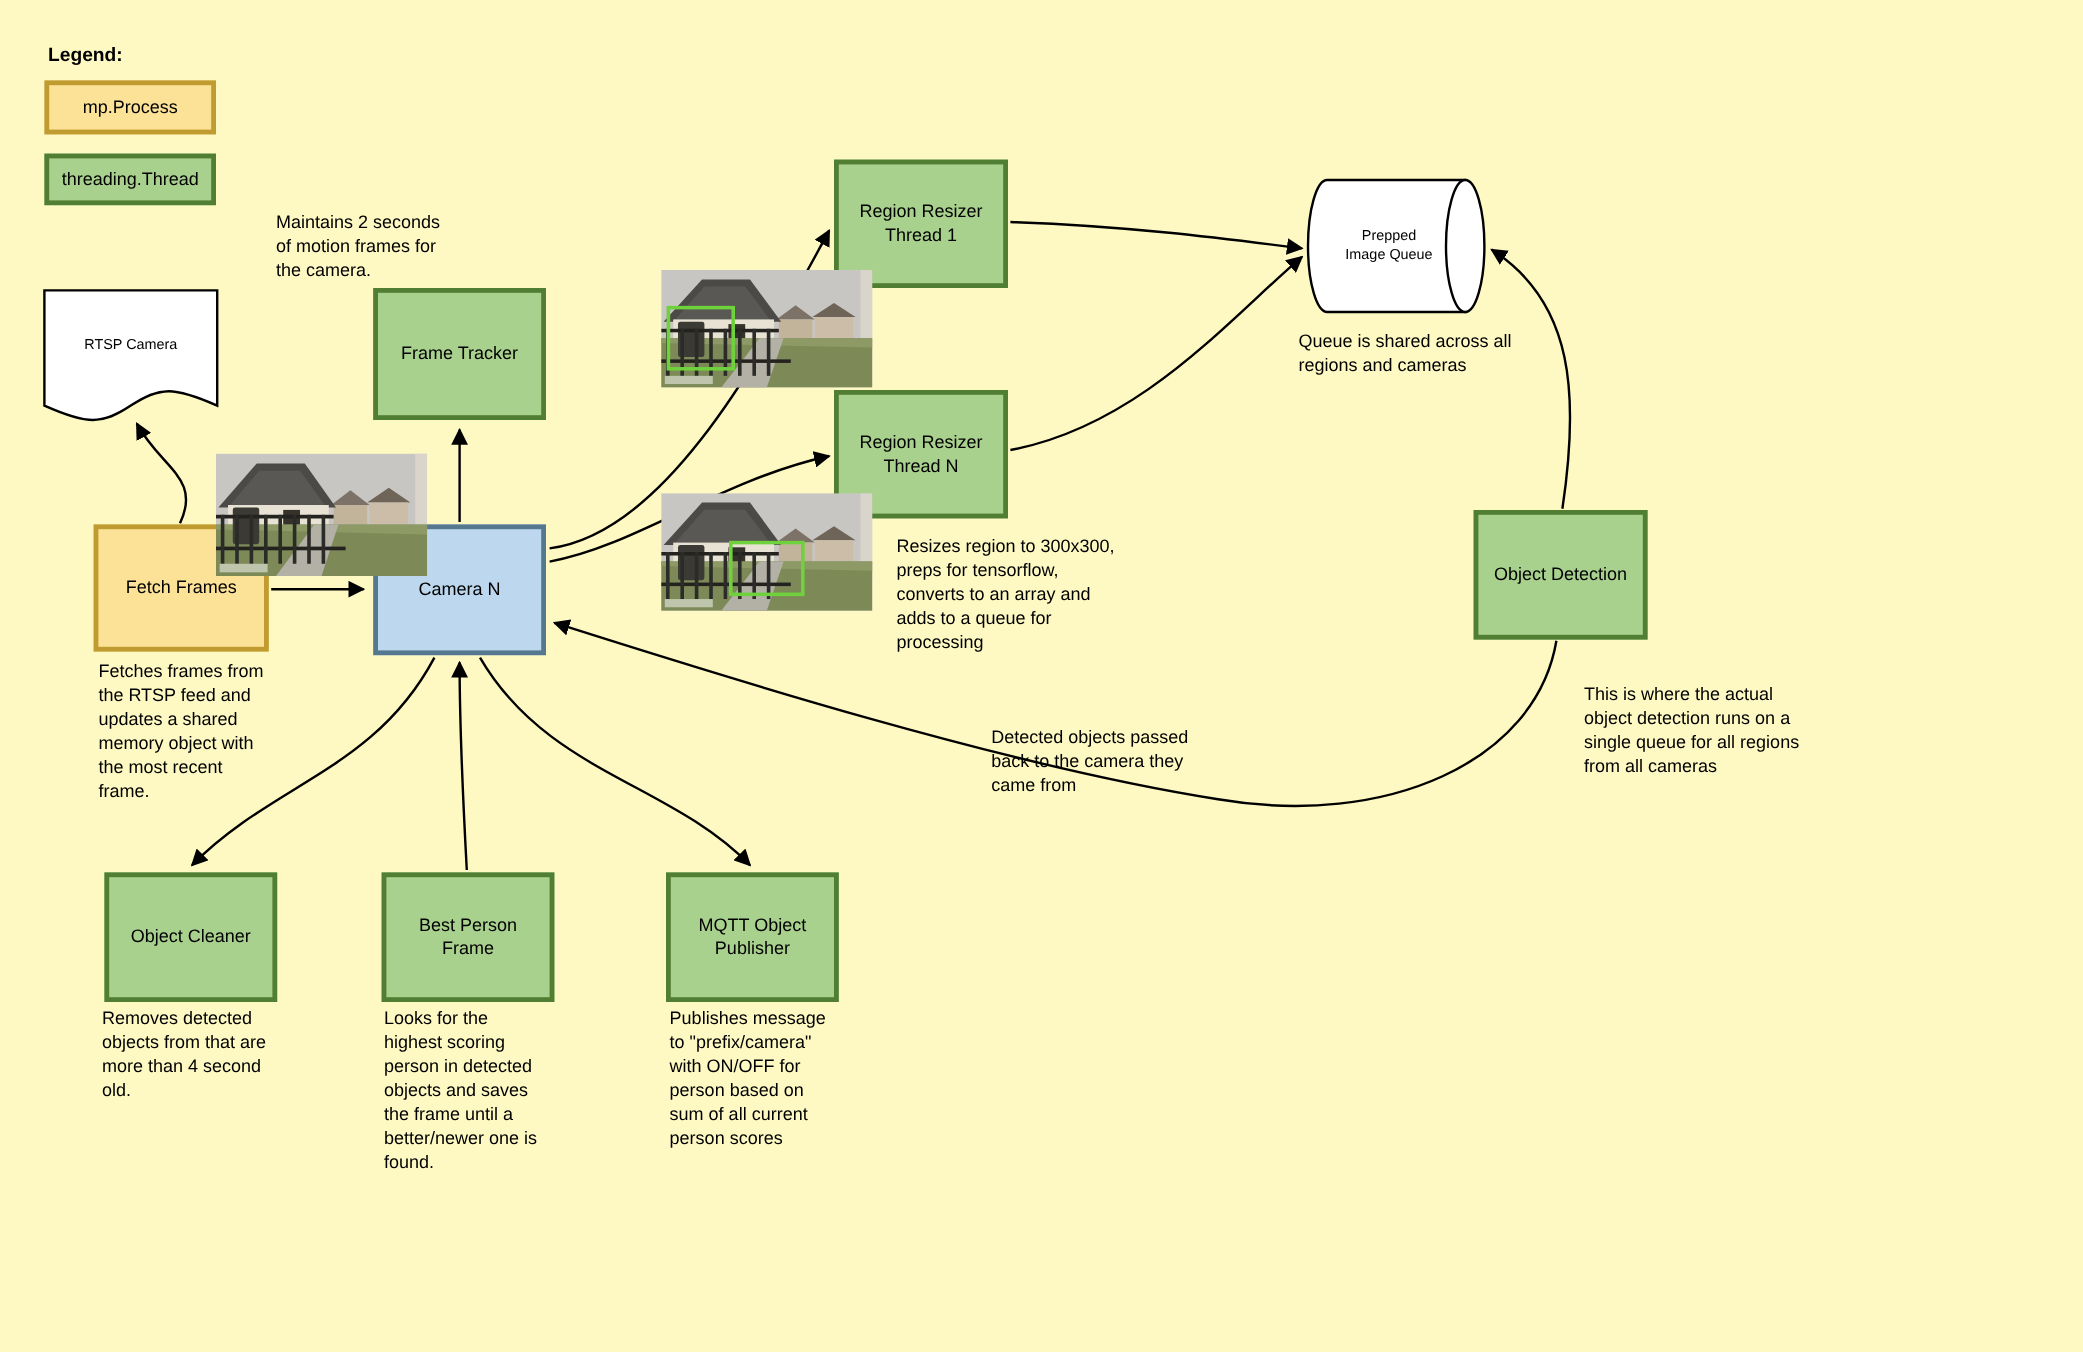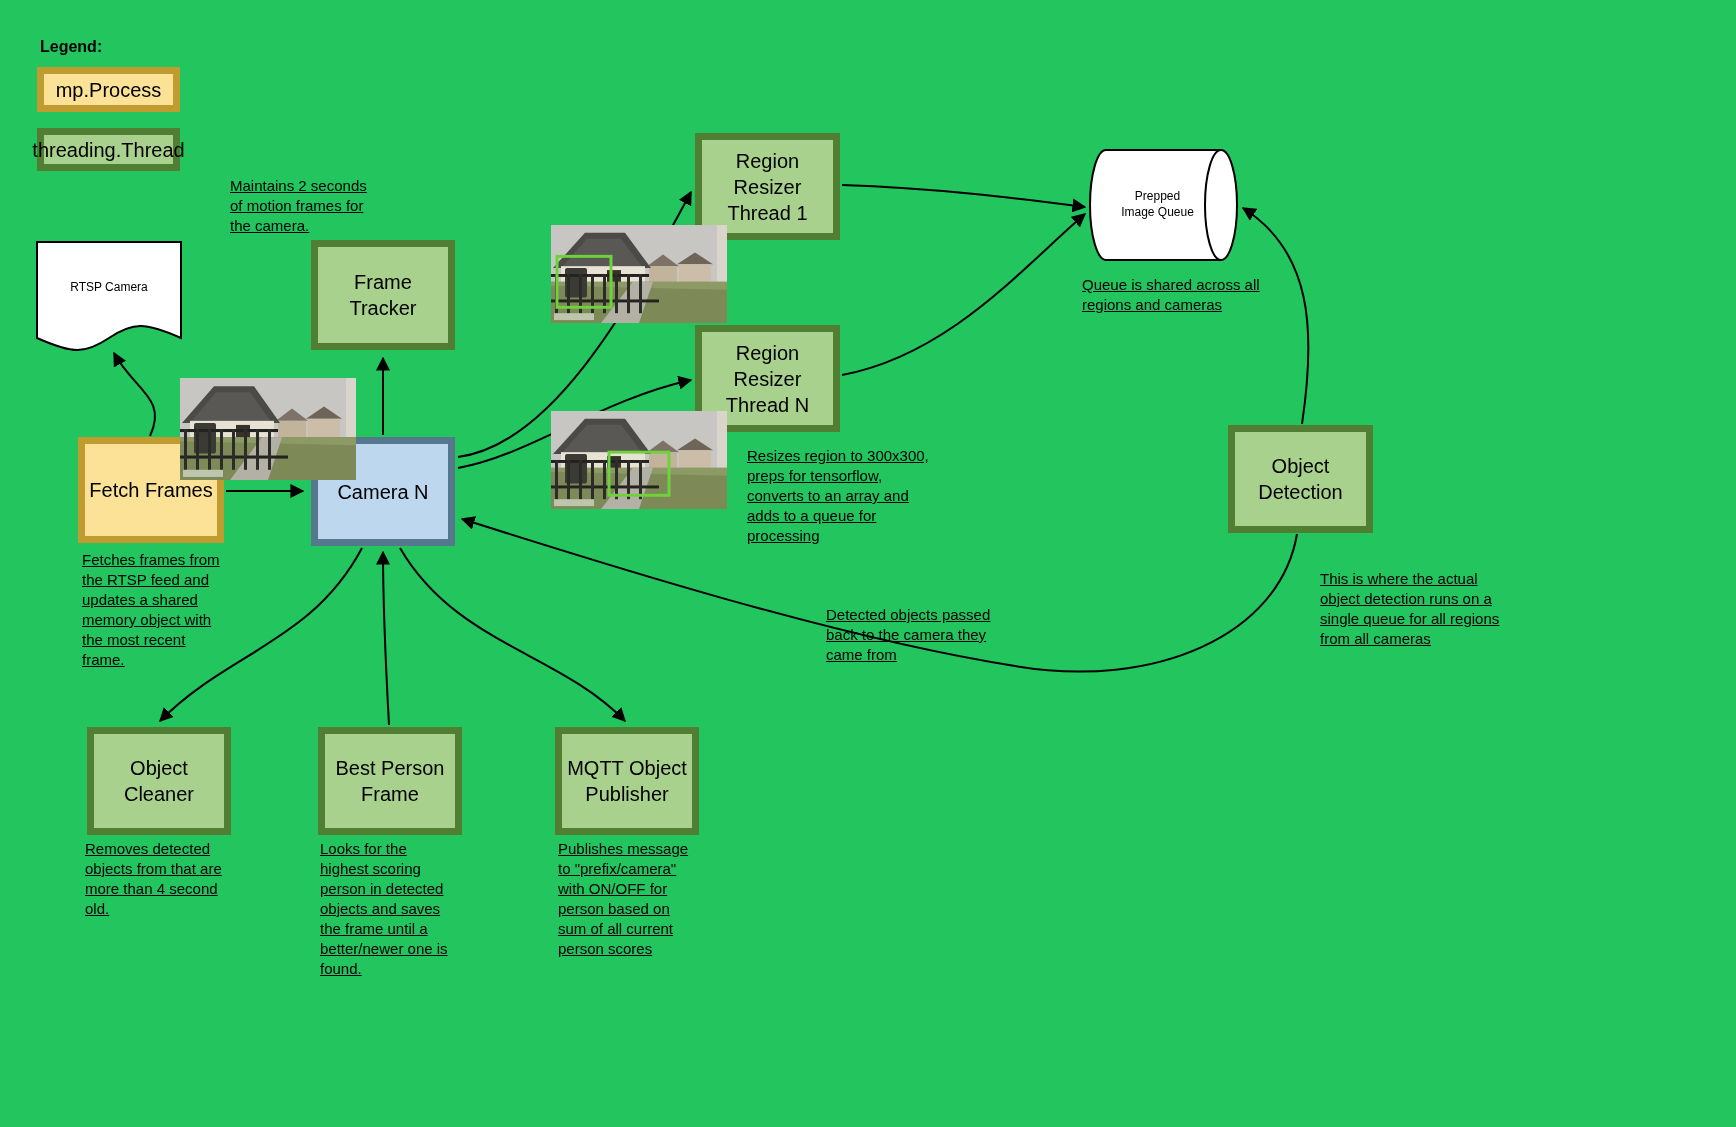"Legend:" .canvas { background: #22c55e -> #fef9c3 }
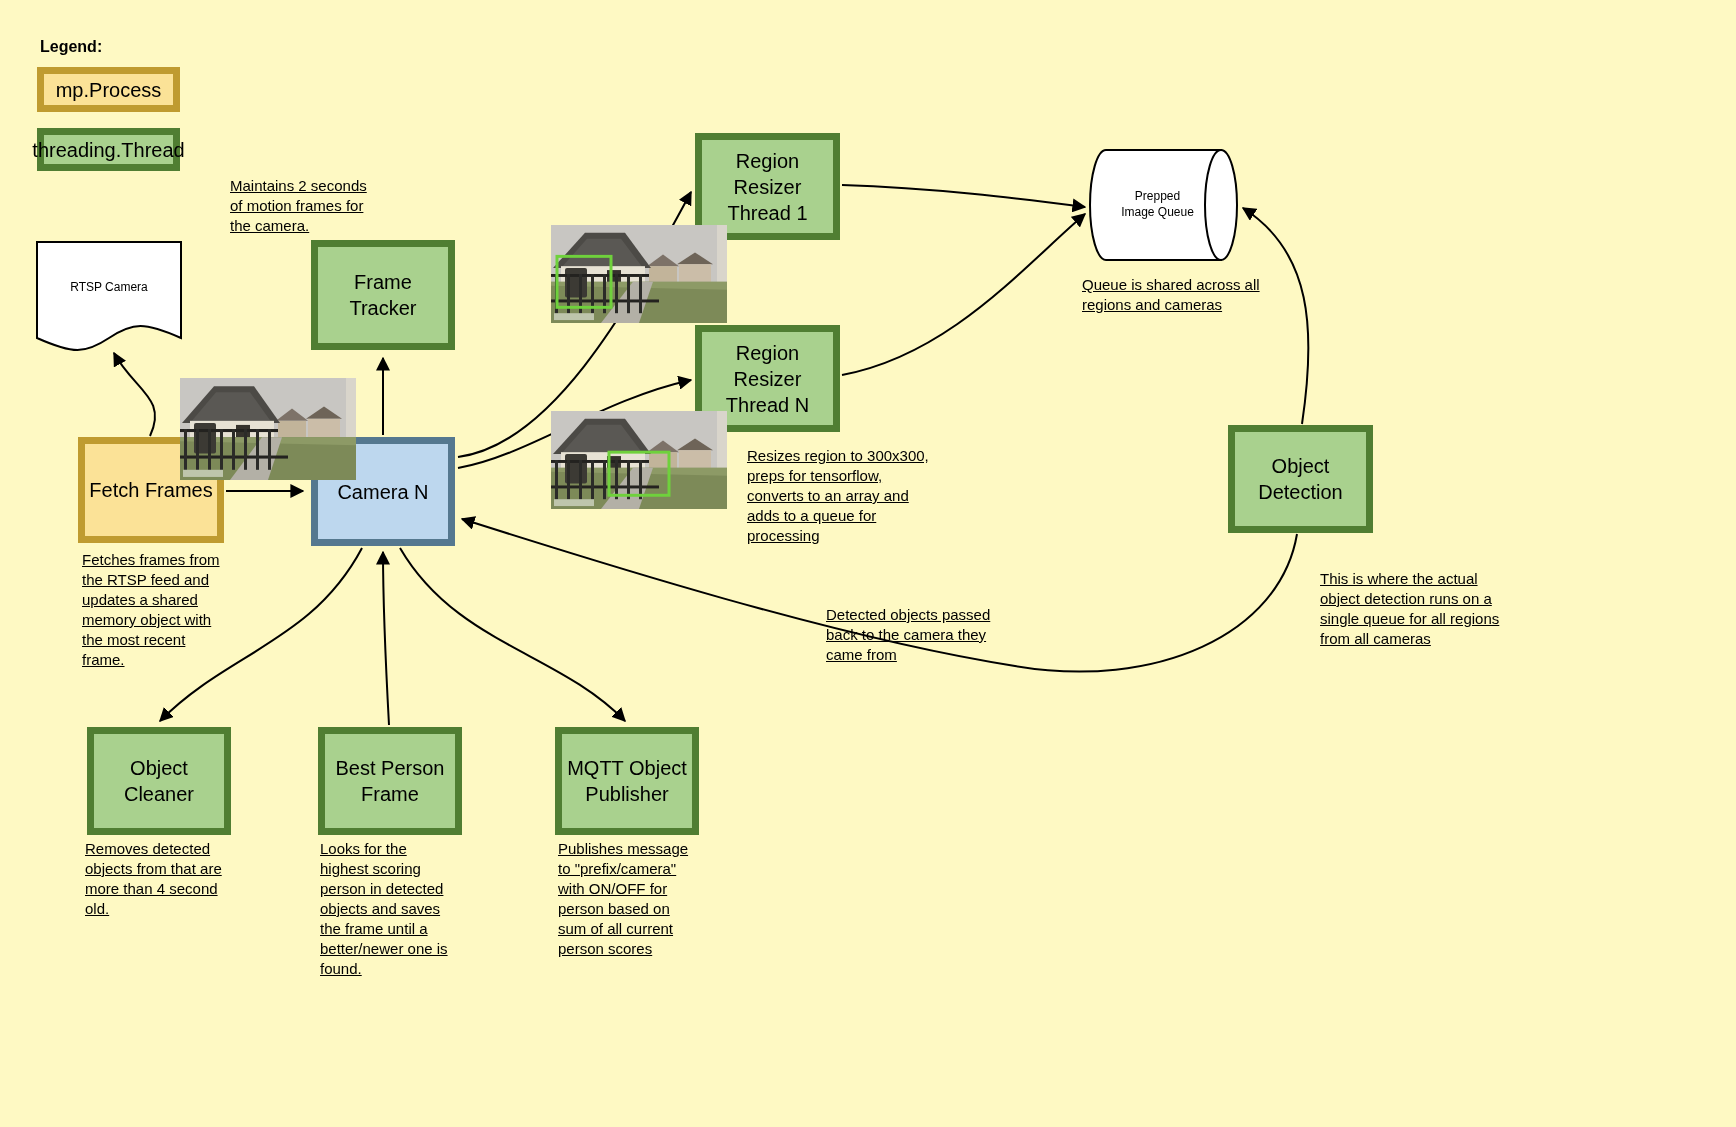"mp.Process" .node { border: 7px solid #b91c1c -> 4px solid #b91c1c; font-size: 20px -> 15px }
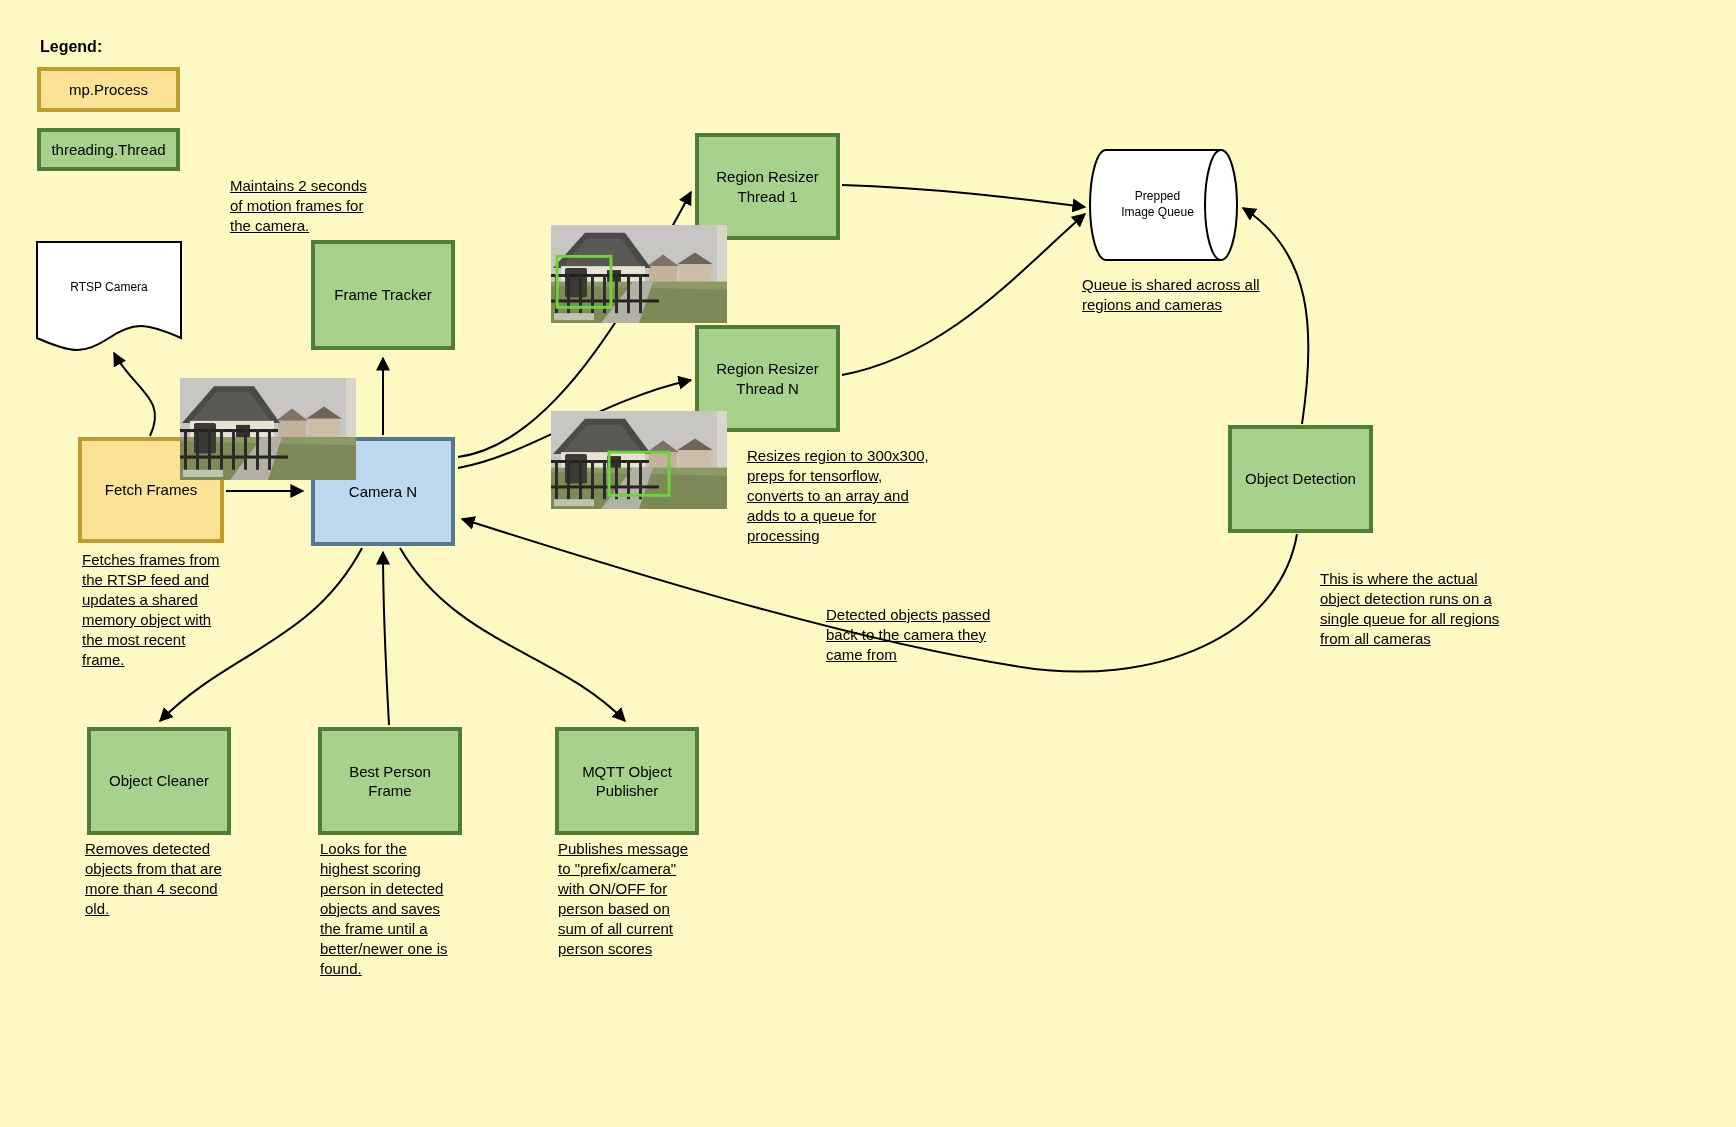"Maintains 2 seconds" .note { text-decoration: underline -> none }
